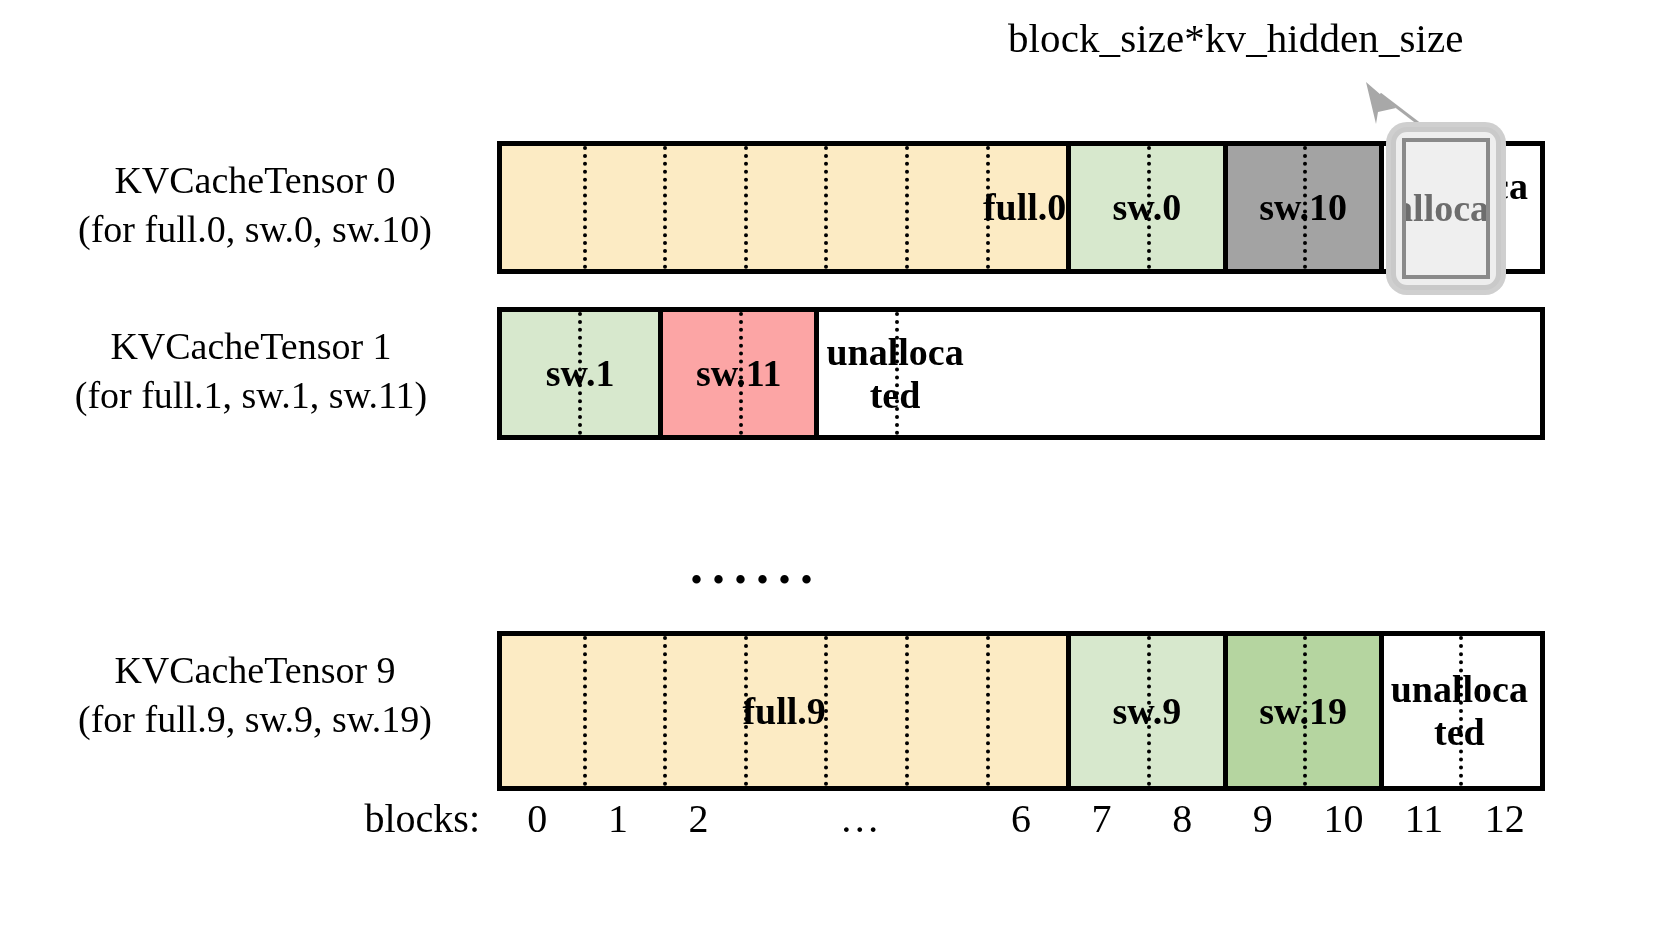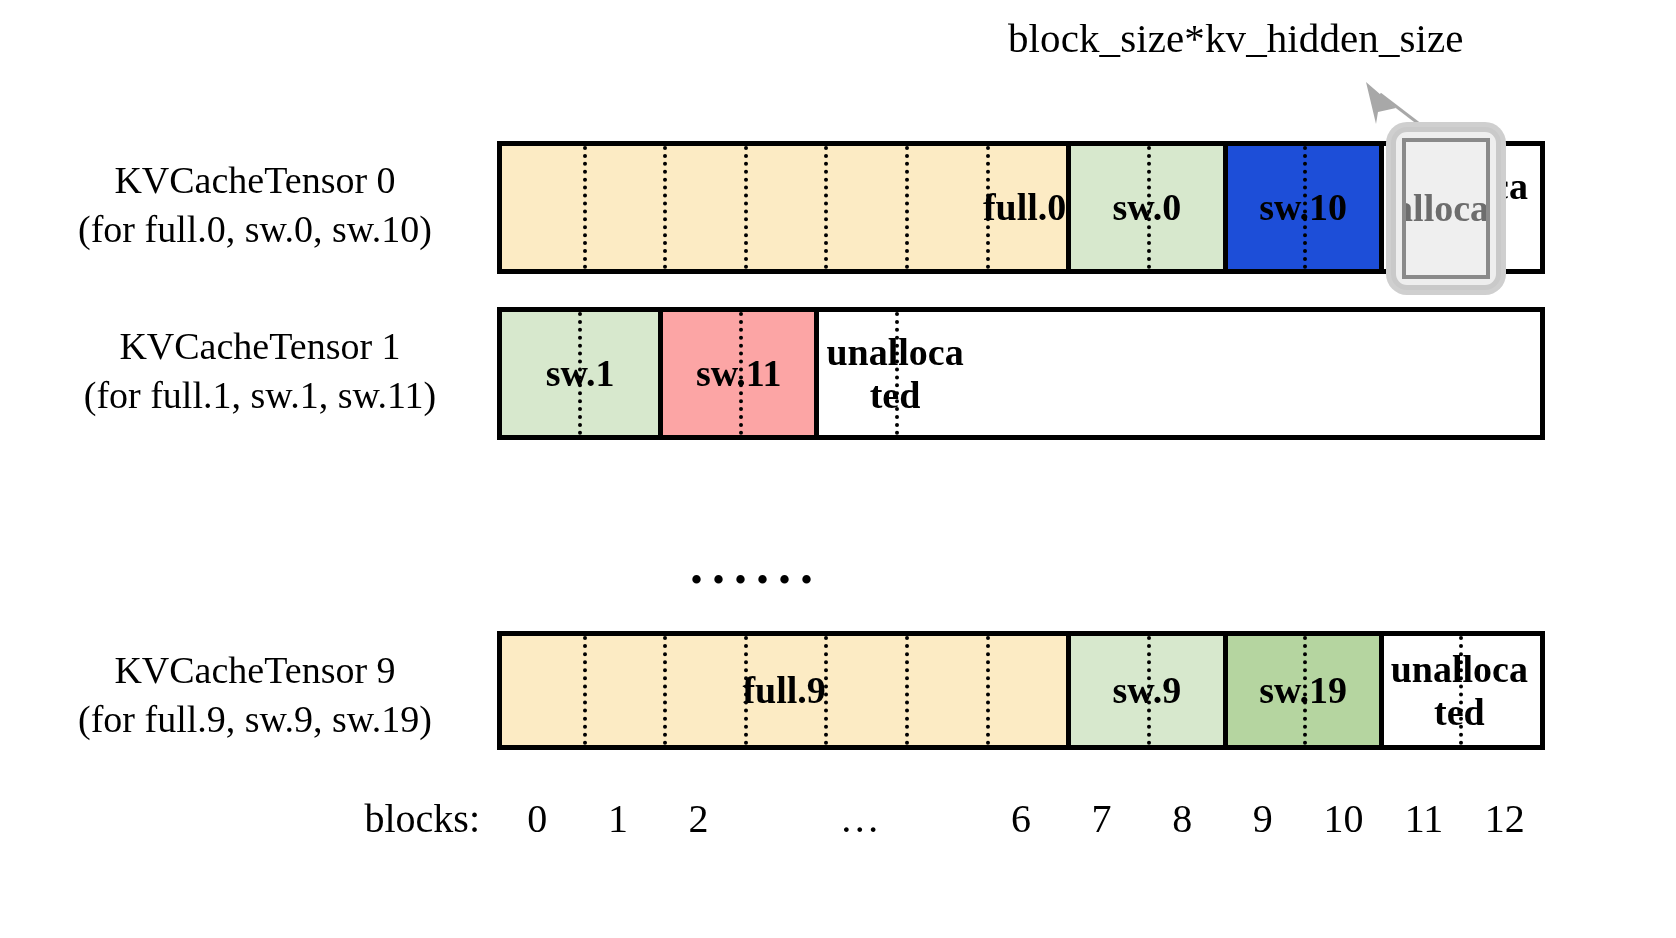"sw.10" div.cell { background: #1d4ed8 -> #a3a3a3 }
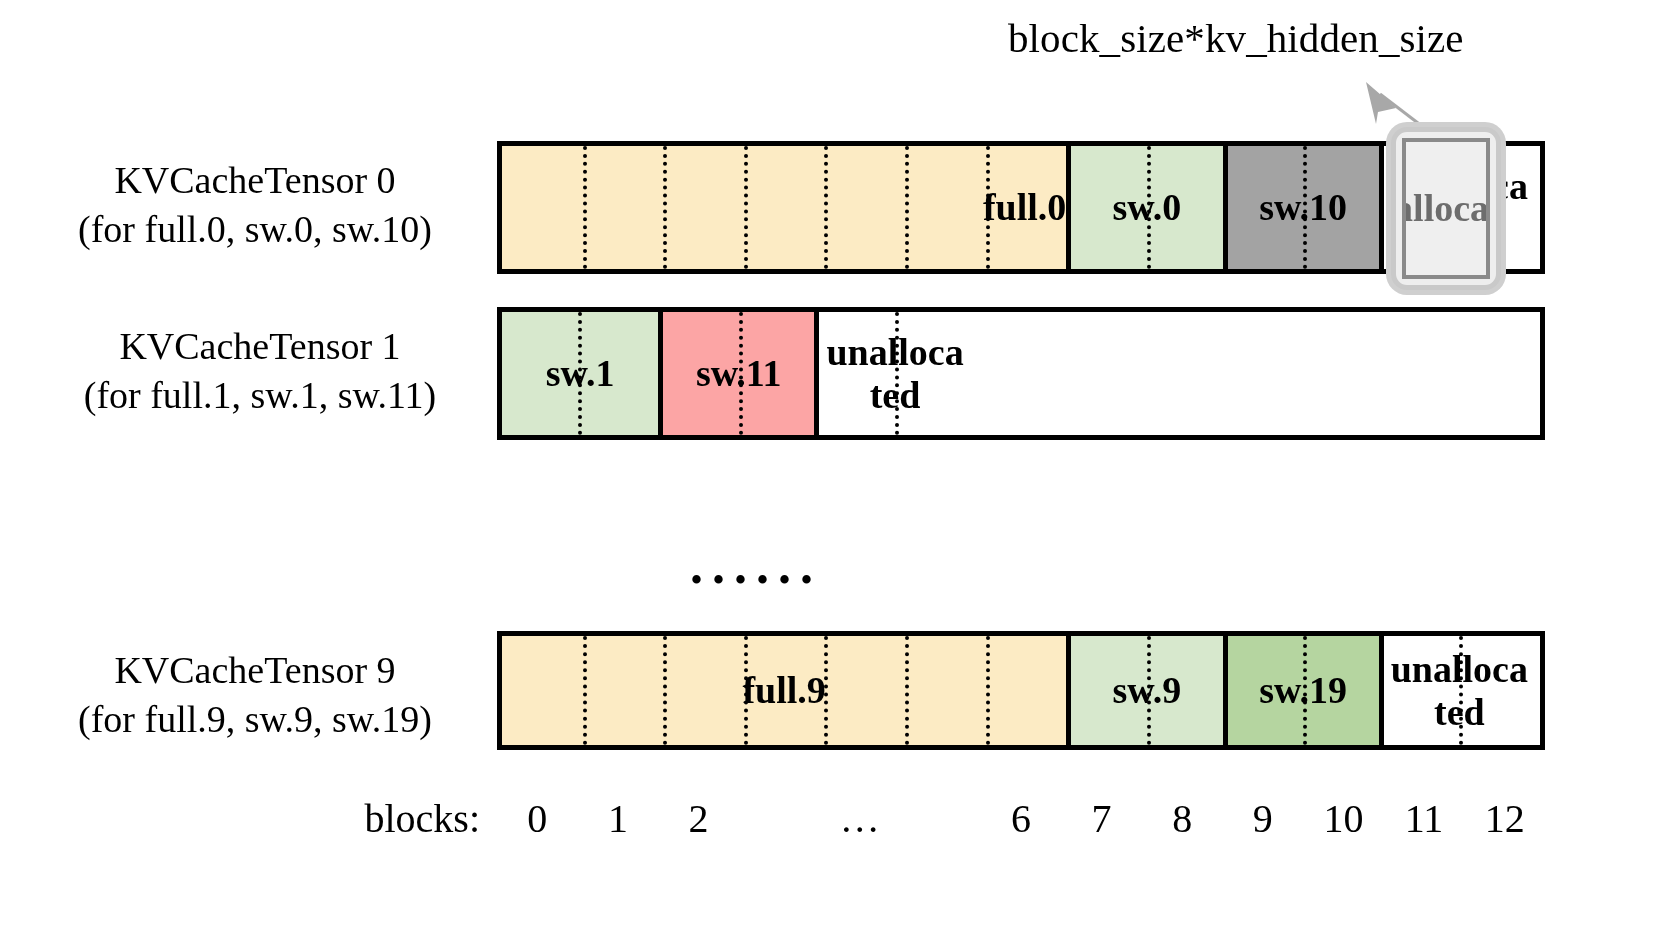"KVCacheTensor 1" div.row-label { left: 25px -> 16px }
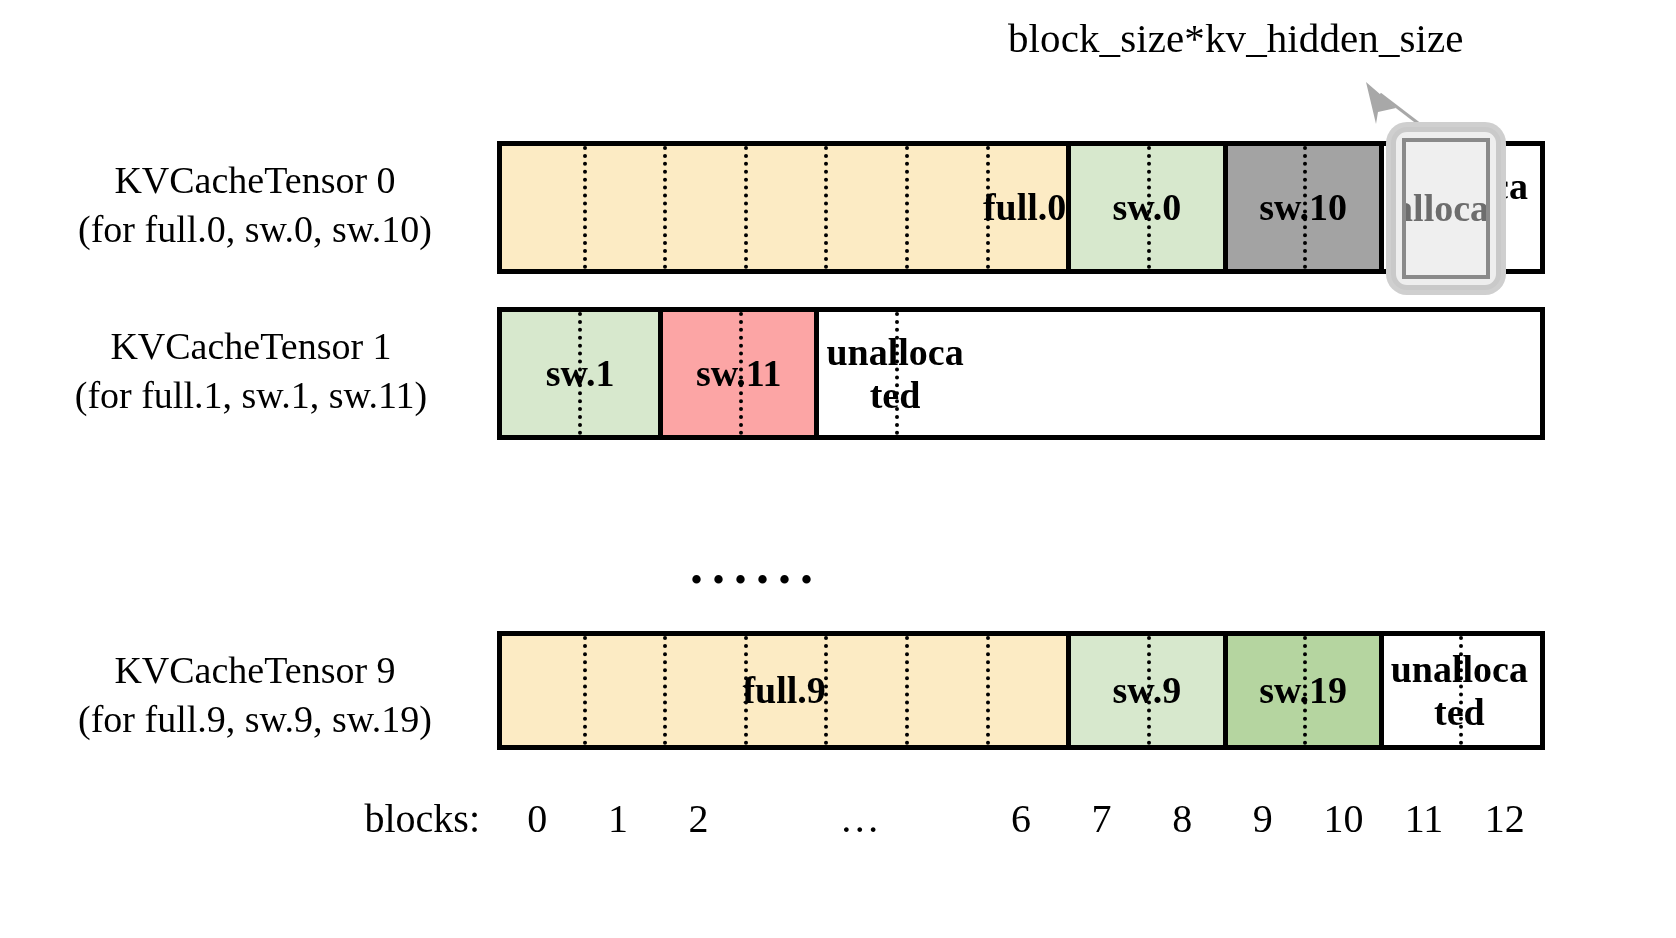"full.9" div.bar { height: 119px -> 160px }
